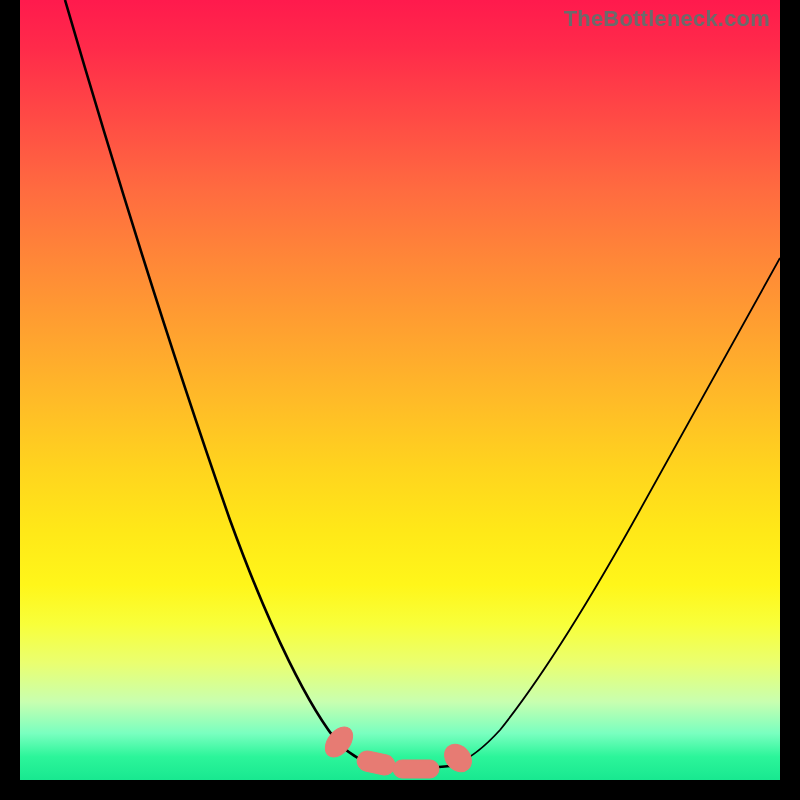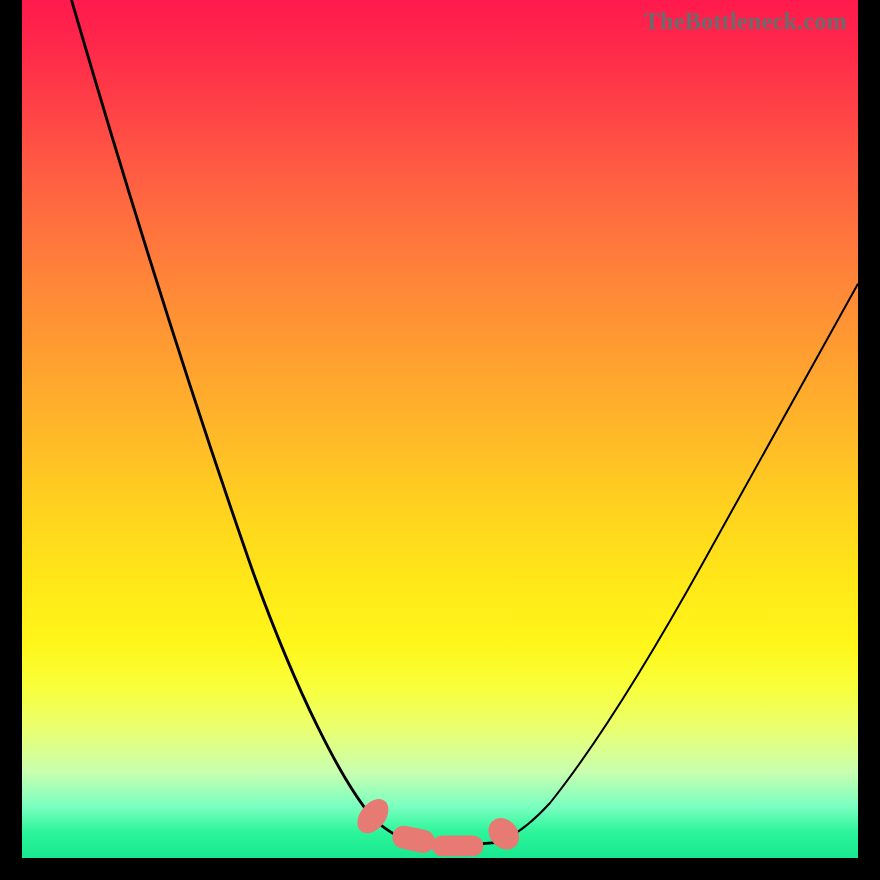"TheBottleneck.com" .chart-frame { font-family: Liberation Serif, serif -> none }
